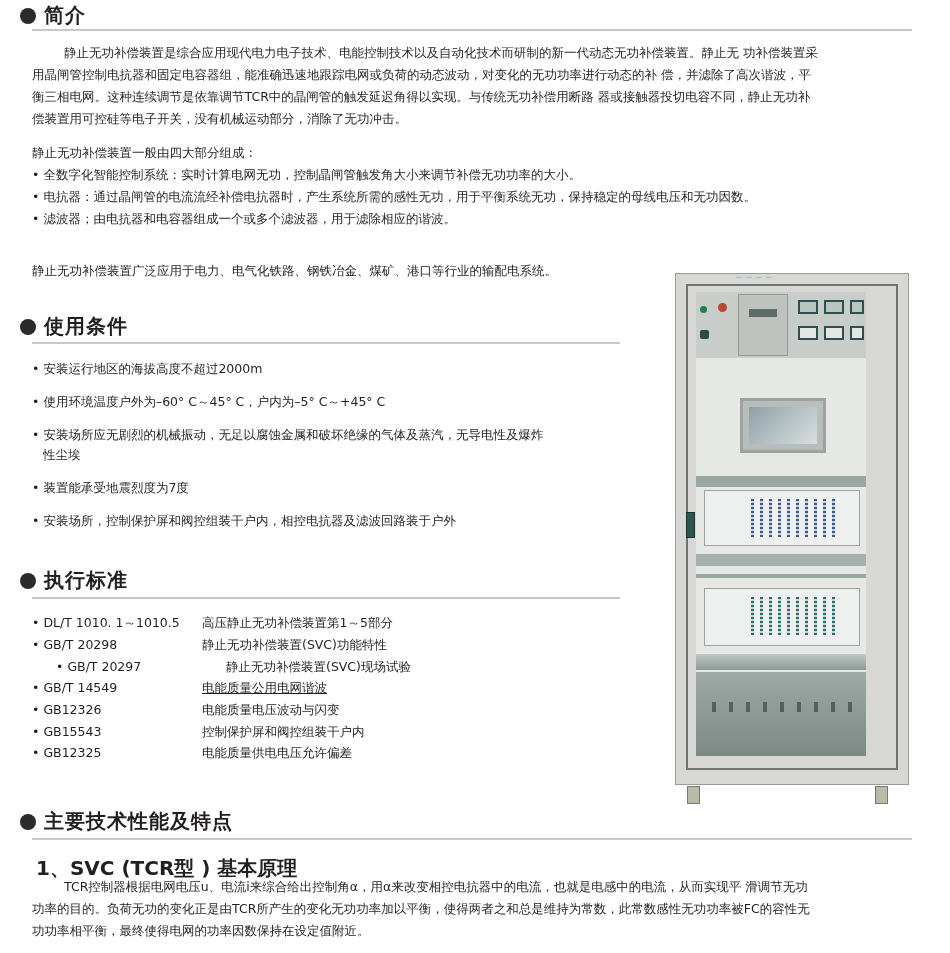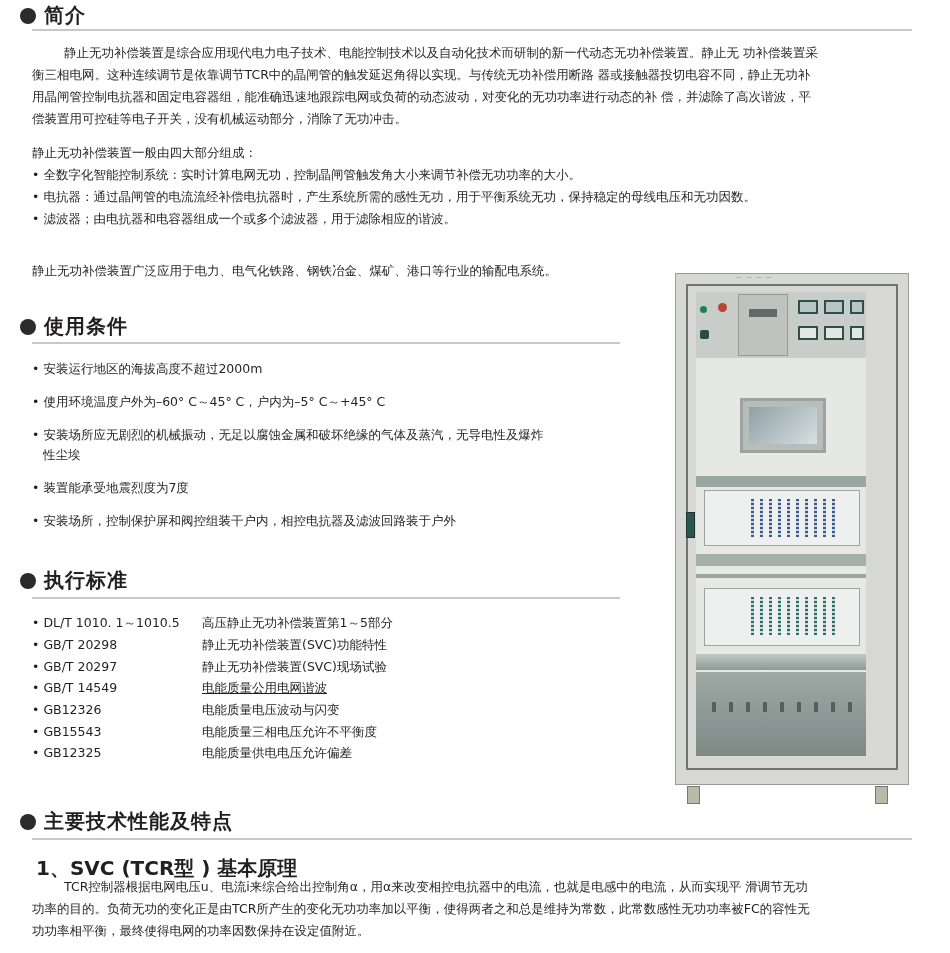"衡三相电网。这种连续调节是依靠调节TCR中的晶闸管的触发延迟角得以实现。与传统无" span.line { order: before "用晶闸管控制电抗器和固定电容器组，能准确迅速地跟踪电网或负荷的动态波动，对变化的" -> after "用晶闸管控制电抗器和固定电容器组，能准确迅速地跟踪电网或负荷的动态波动，对变化的" }
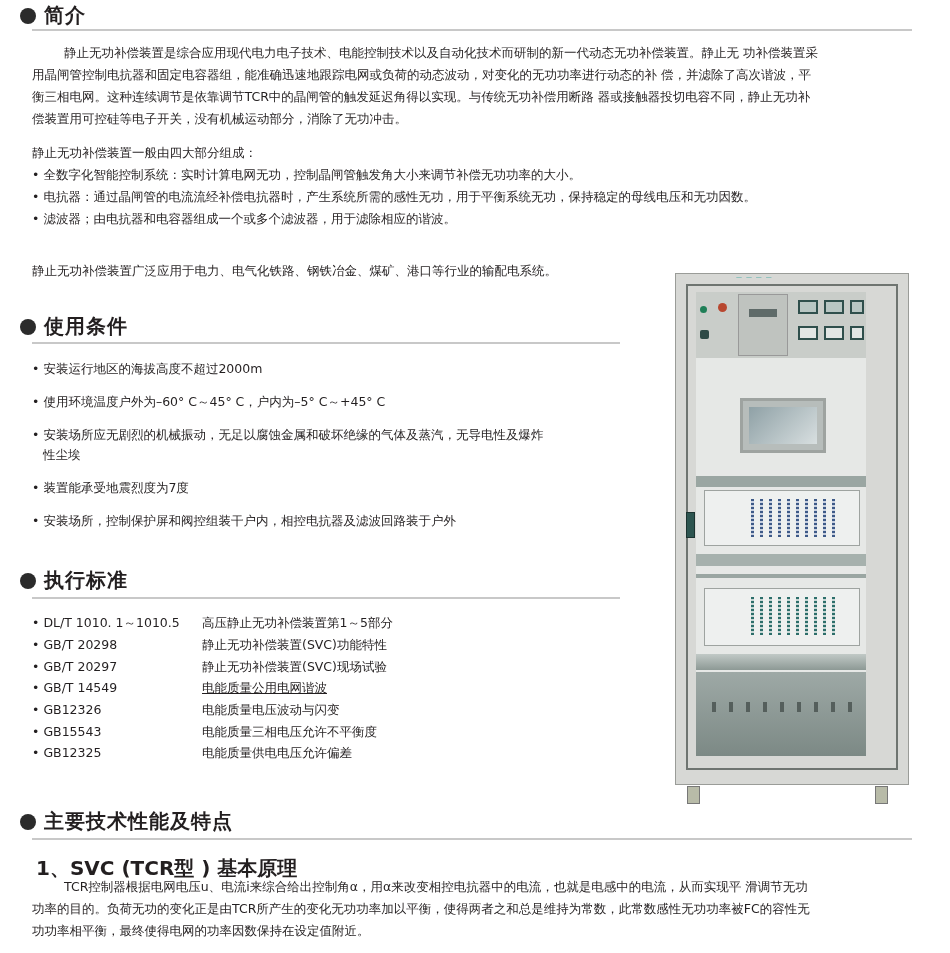"• GB/T 20297 静止无功补偿装置(SVC)现场试验" div.std-row { margin-left: none -> 24px }
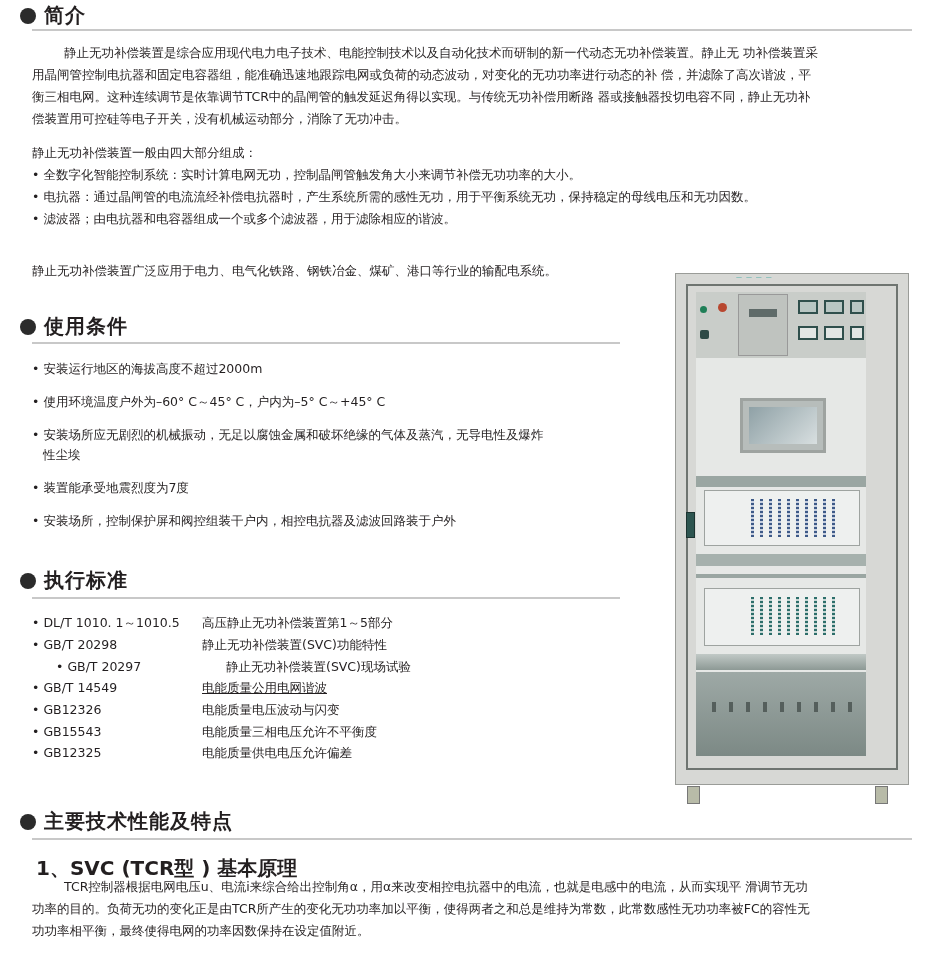"电能质量三相电压允许不平衡度" span { text: 电能质量三相电压允许不平衡度 -> 控制保护屏和阀控组装干户内 }
